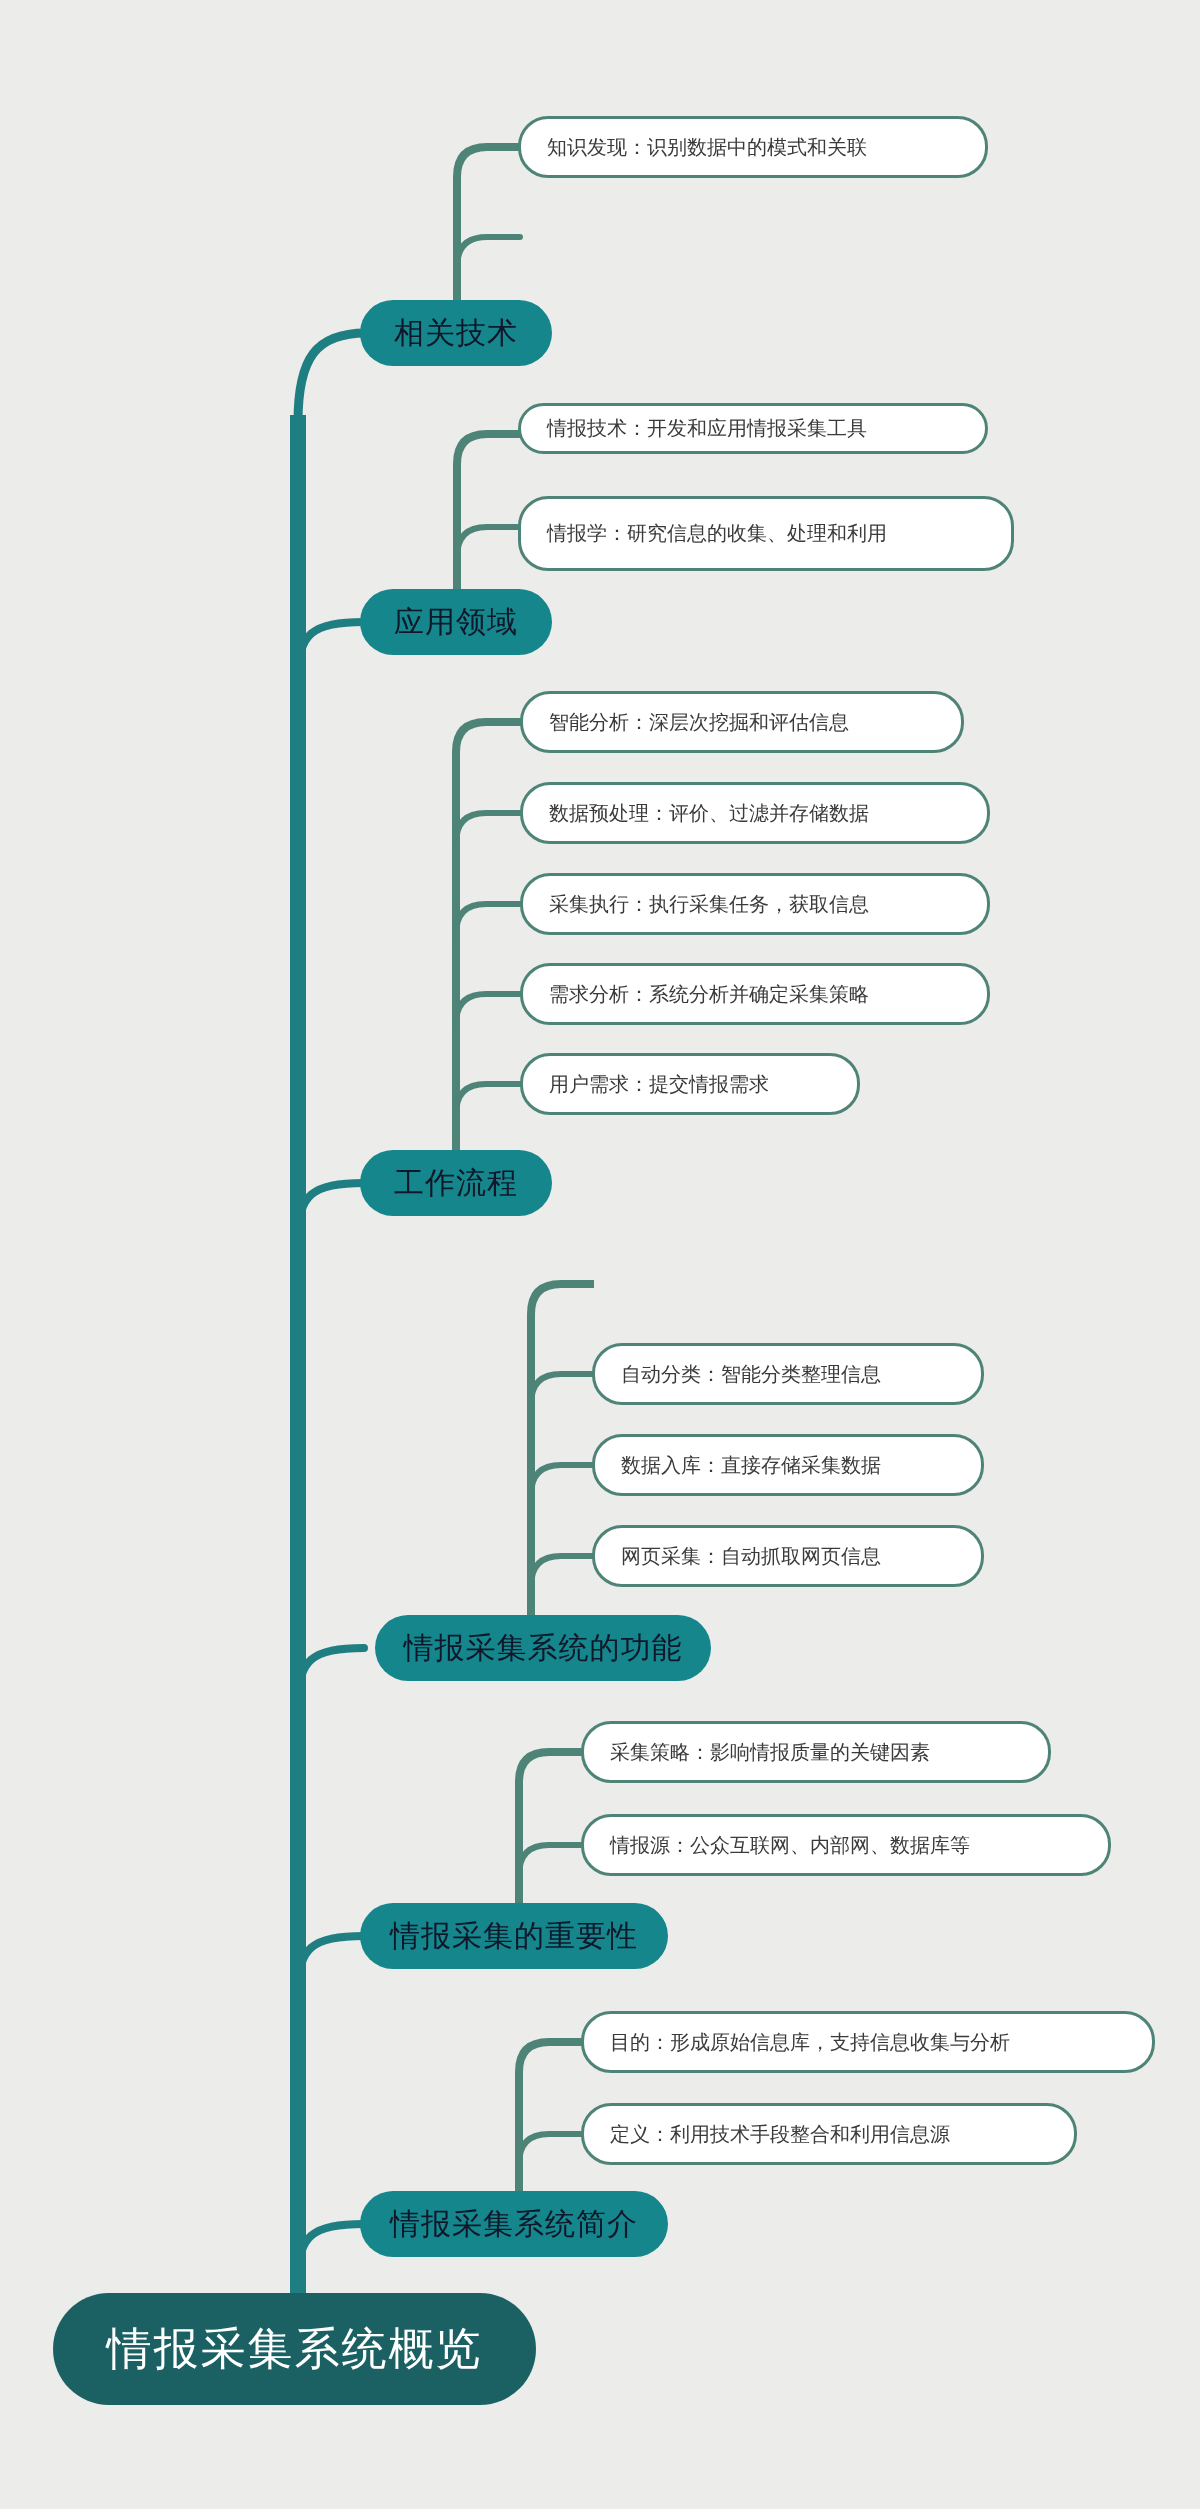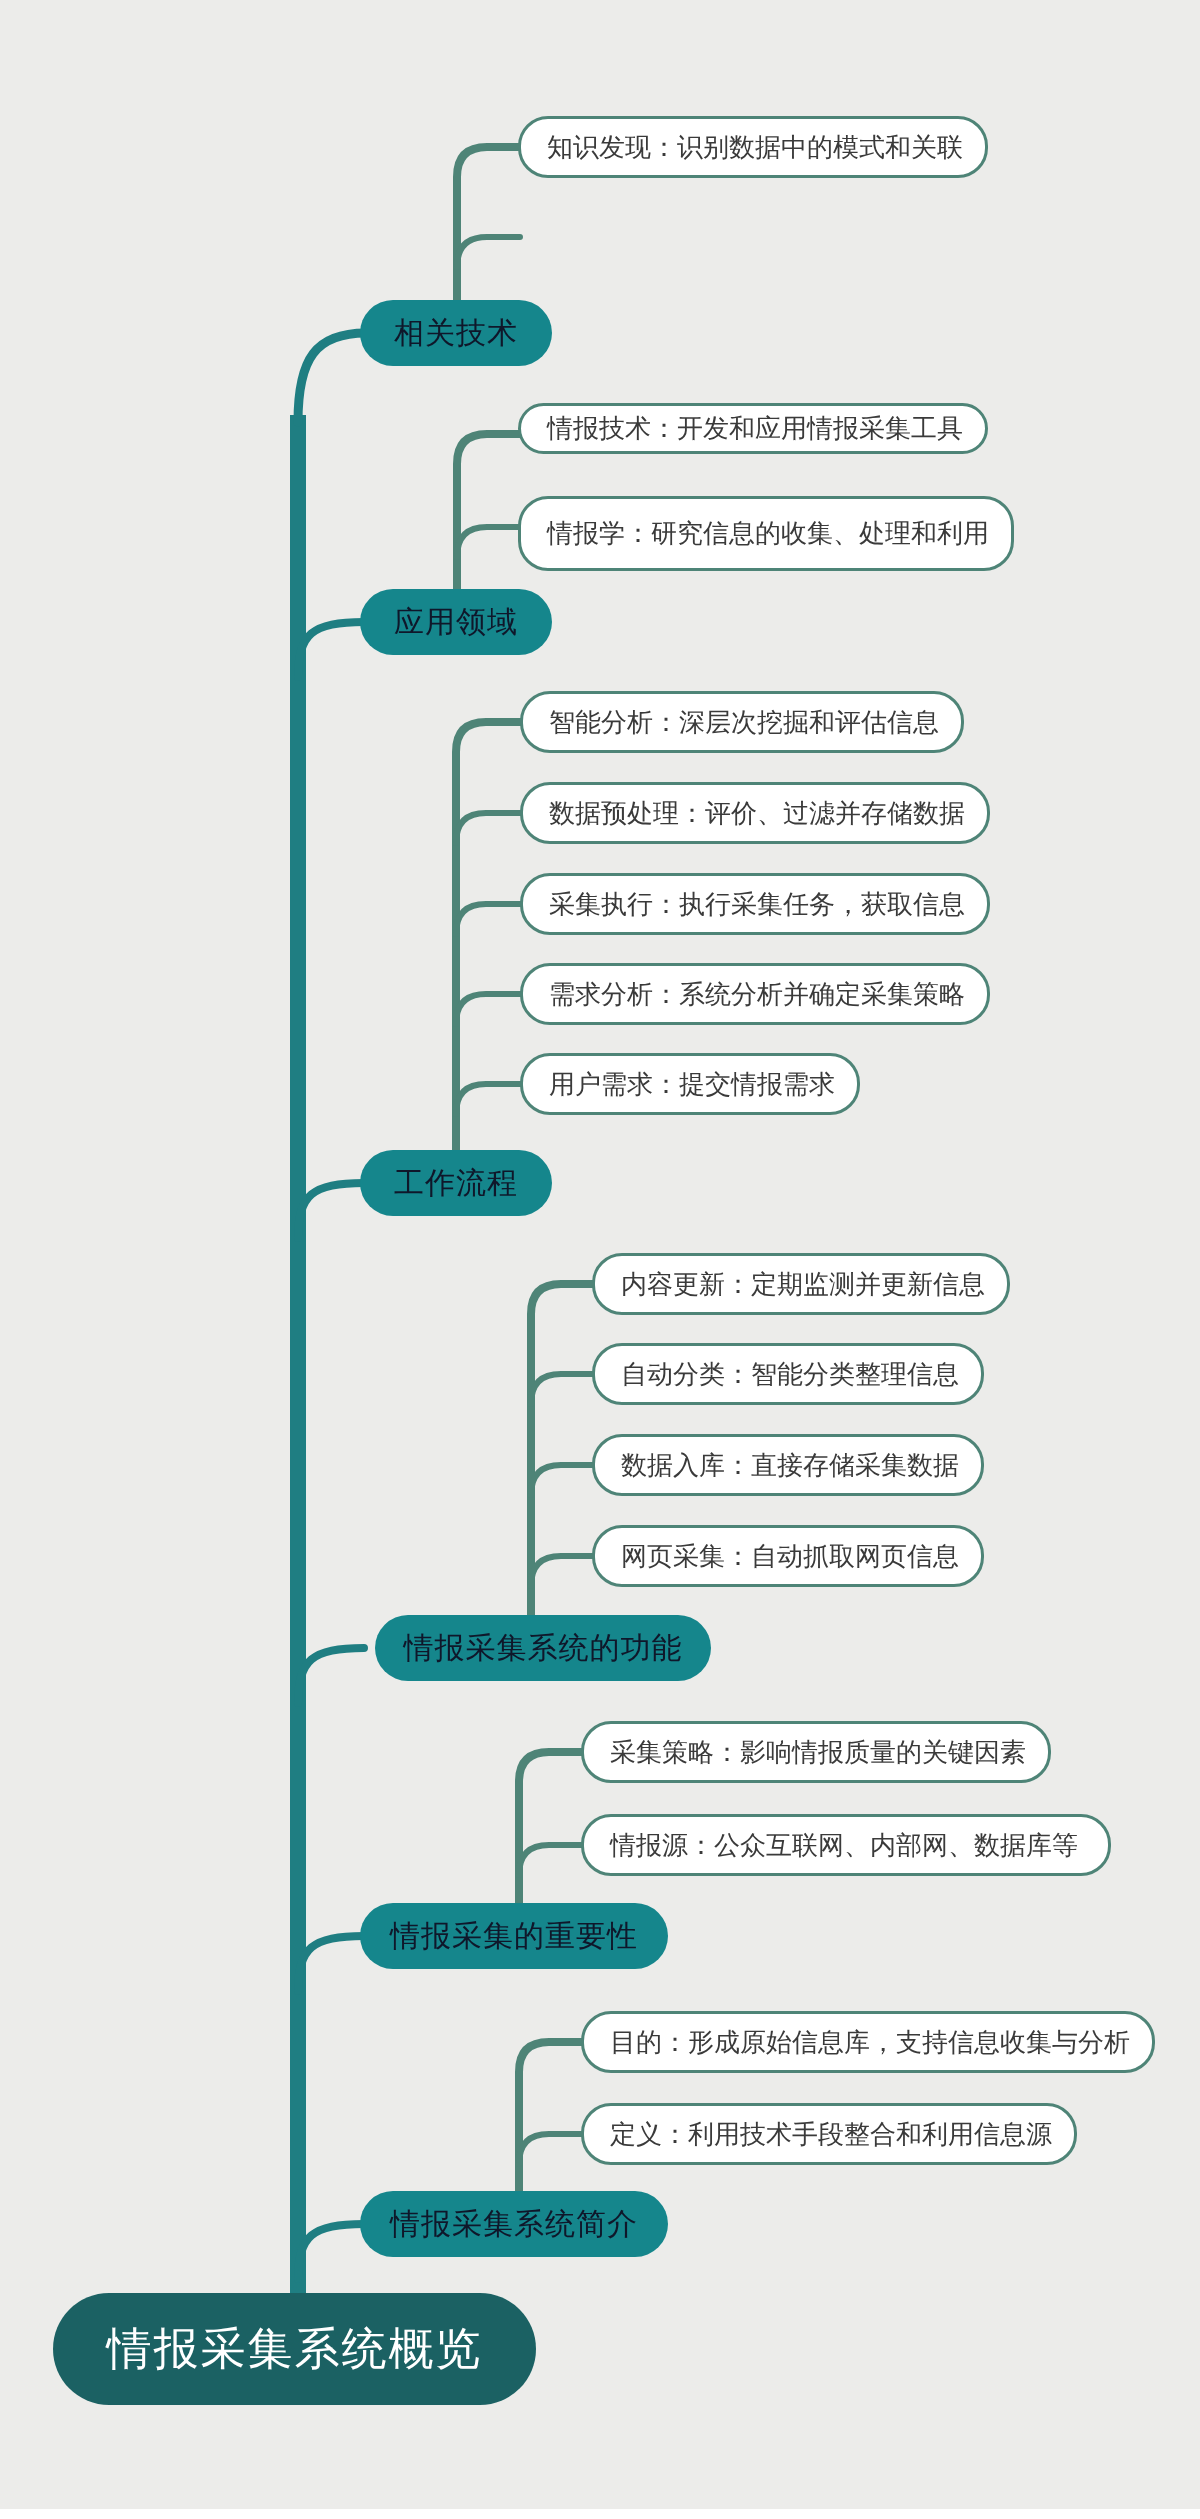"知识发现：识别数据中的模式和关联" .leaf { font-size: 26px -> 20px }
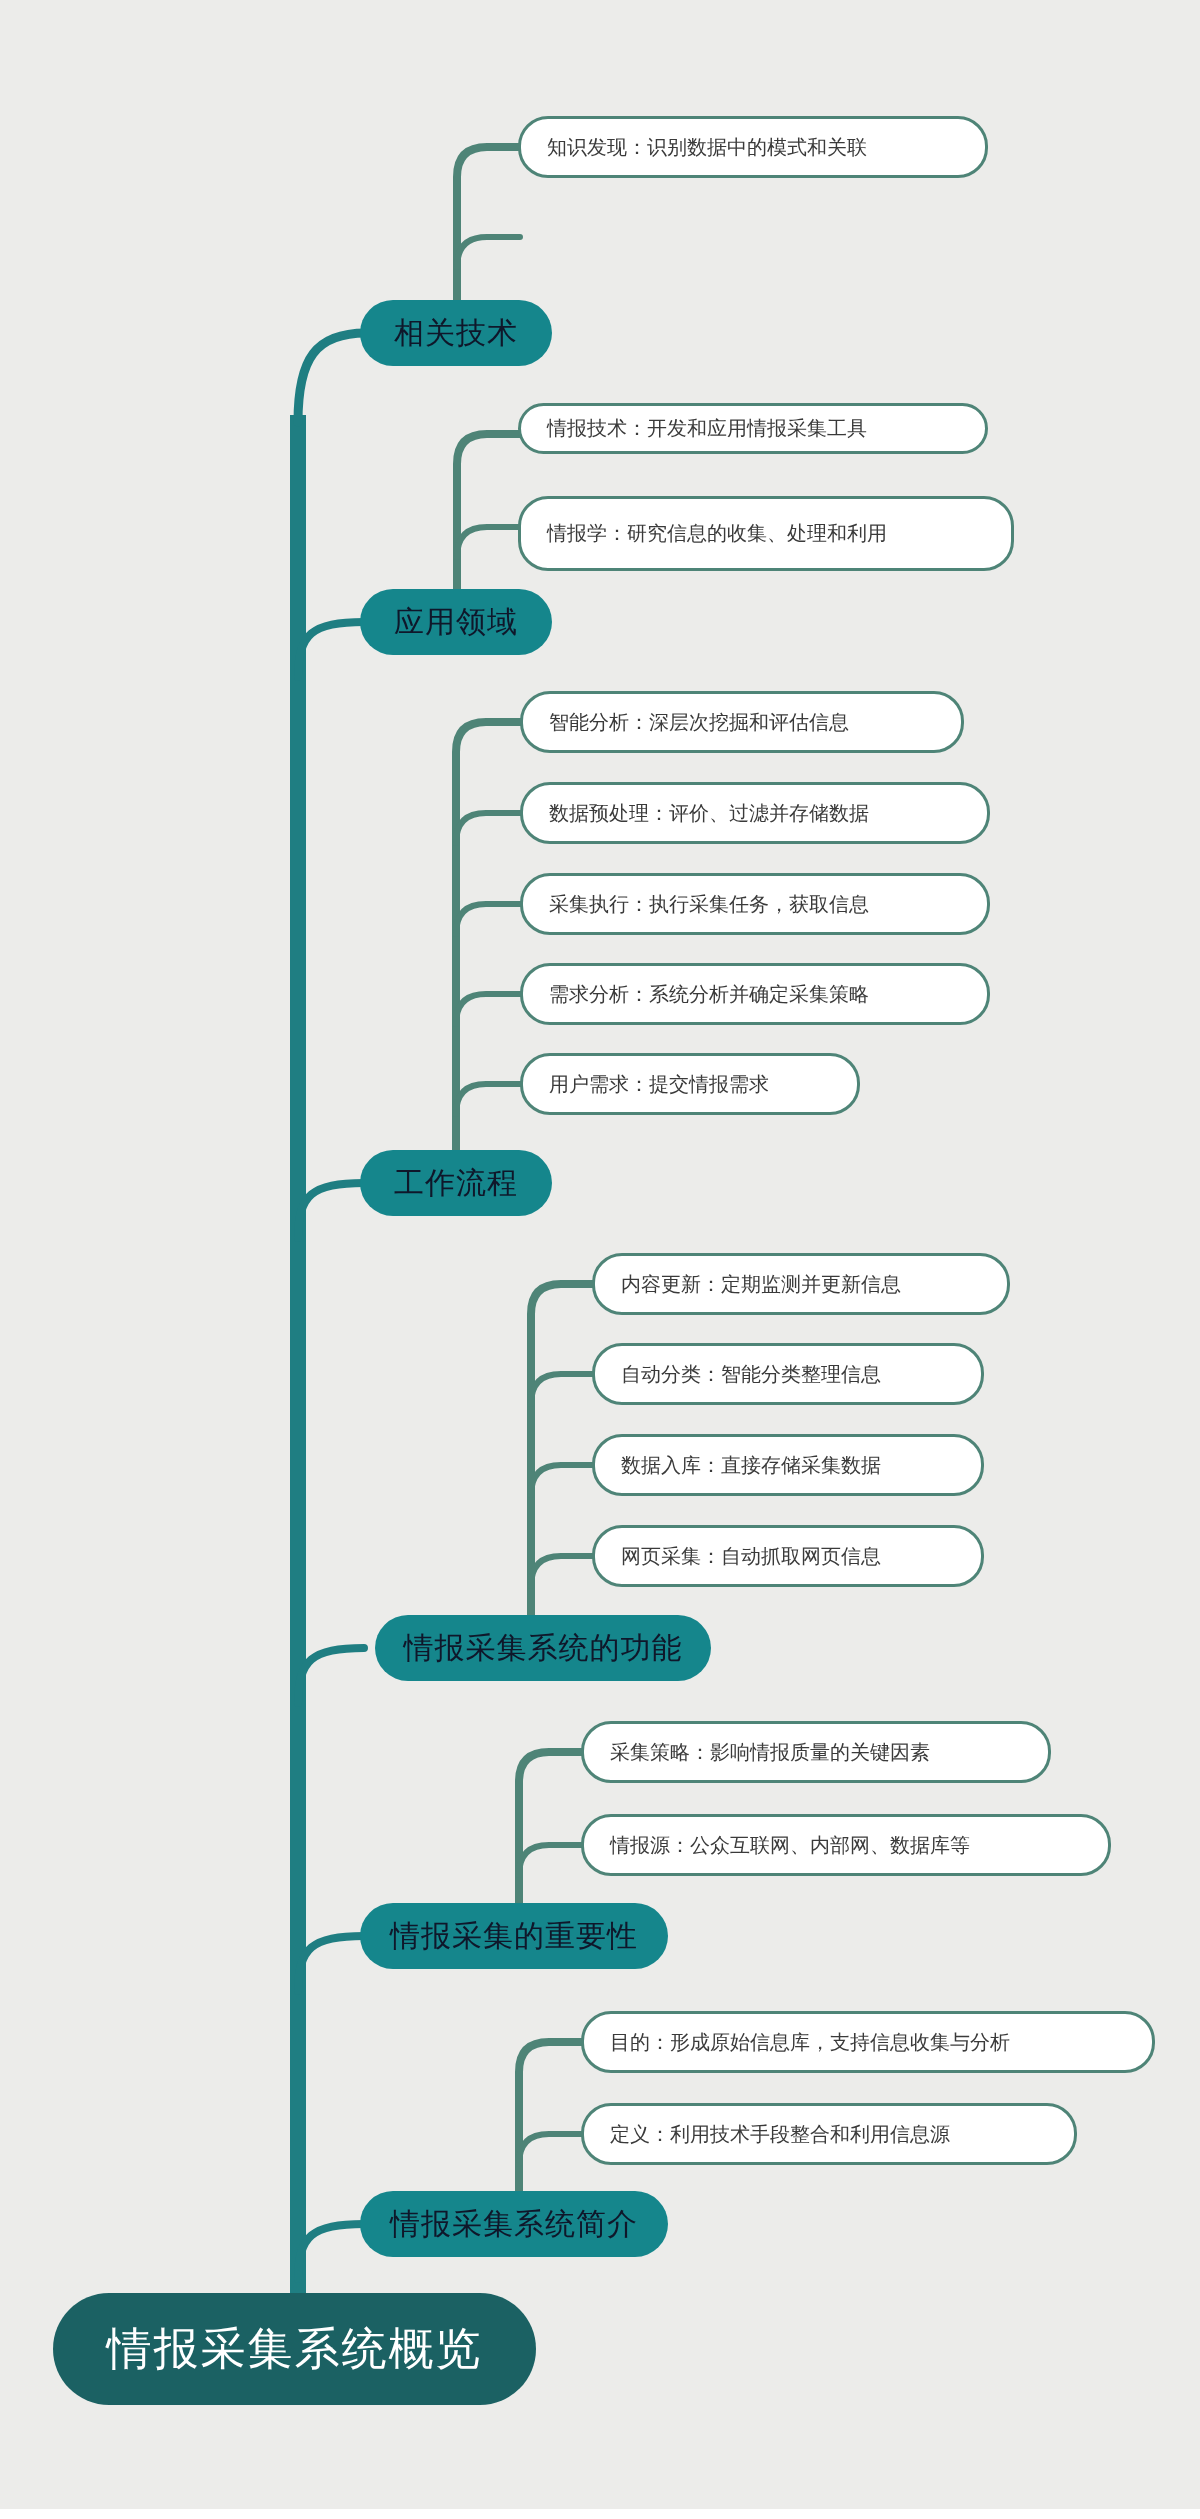"内容更新：定期监测并更新信息" div.node { html: <div>内容更新：定期监测并更新信息</div> -> none }
